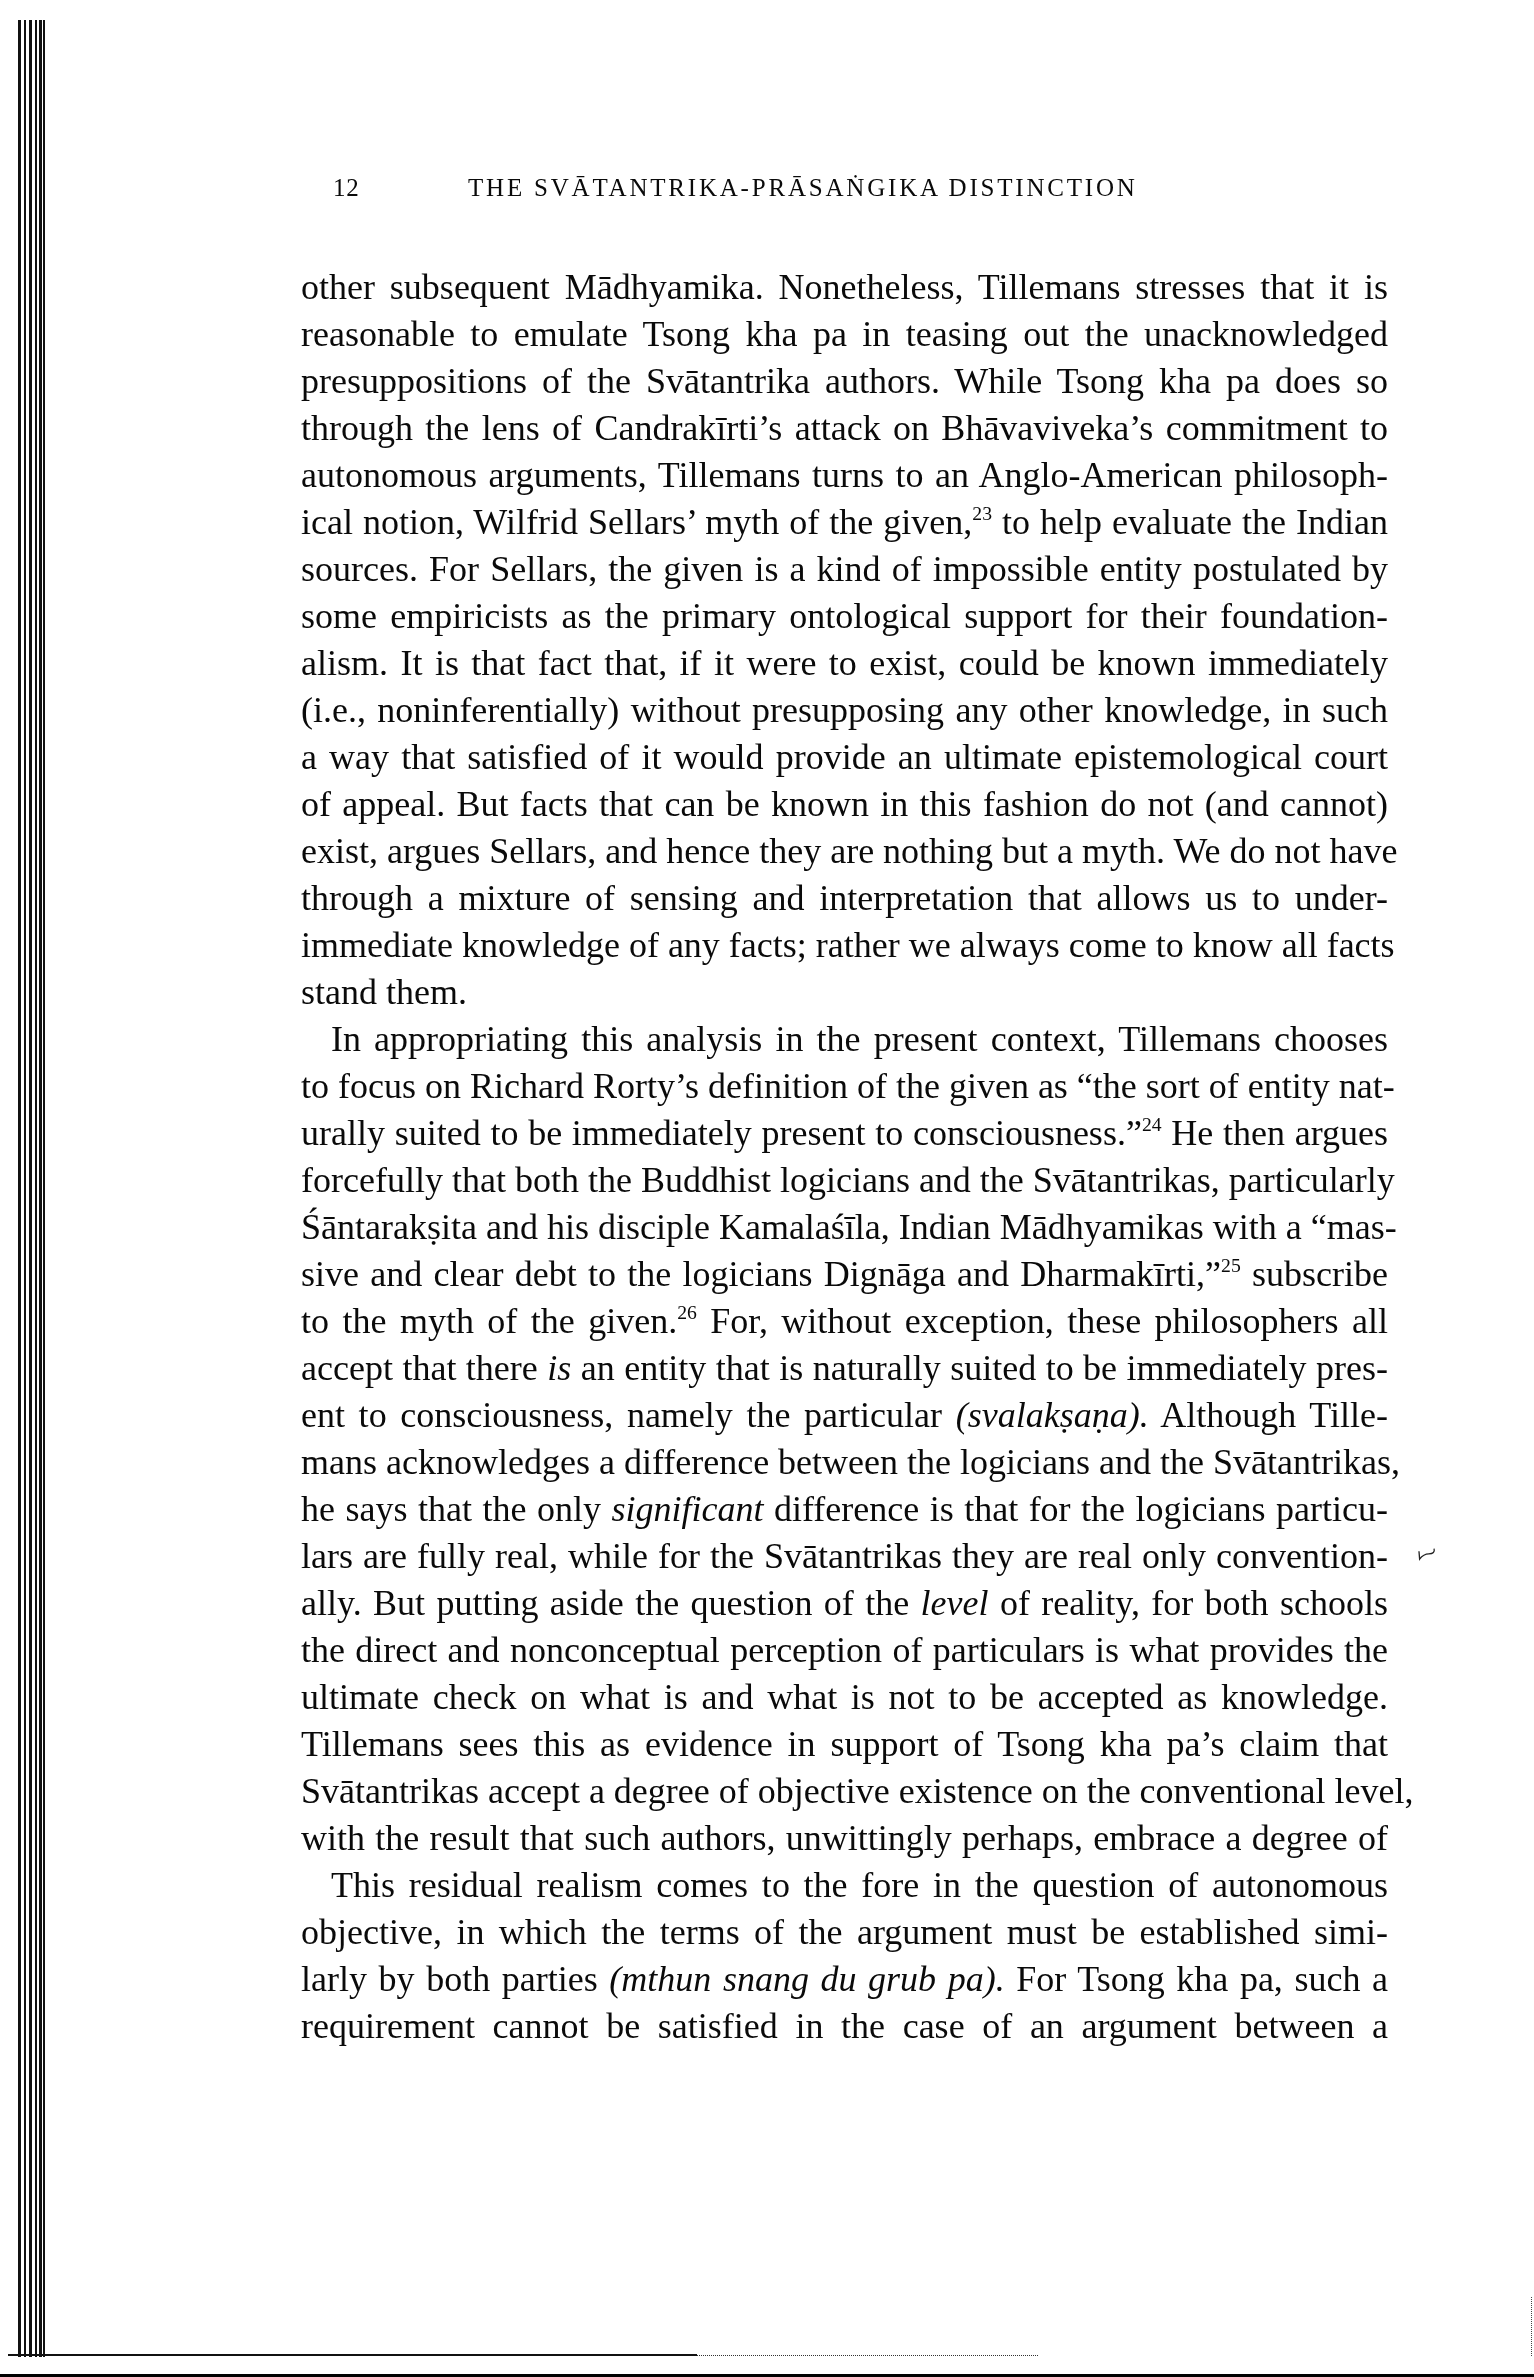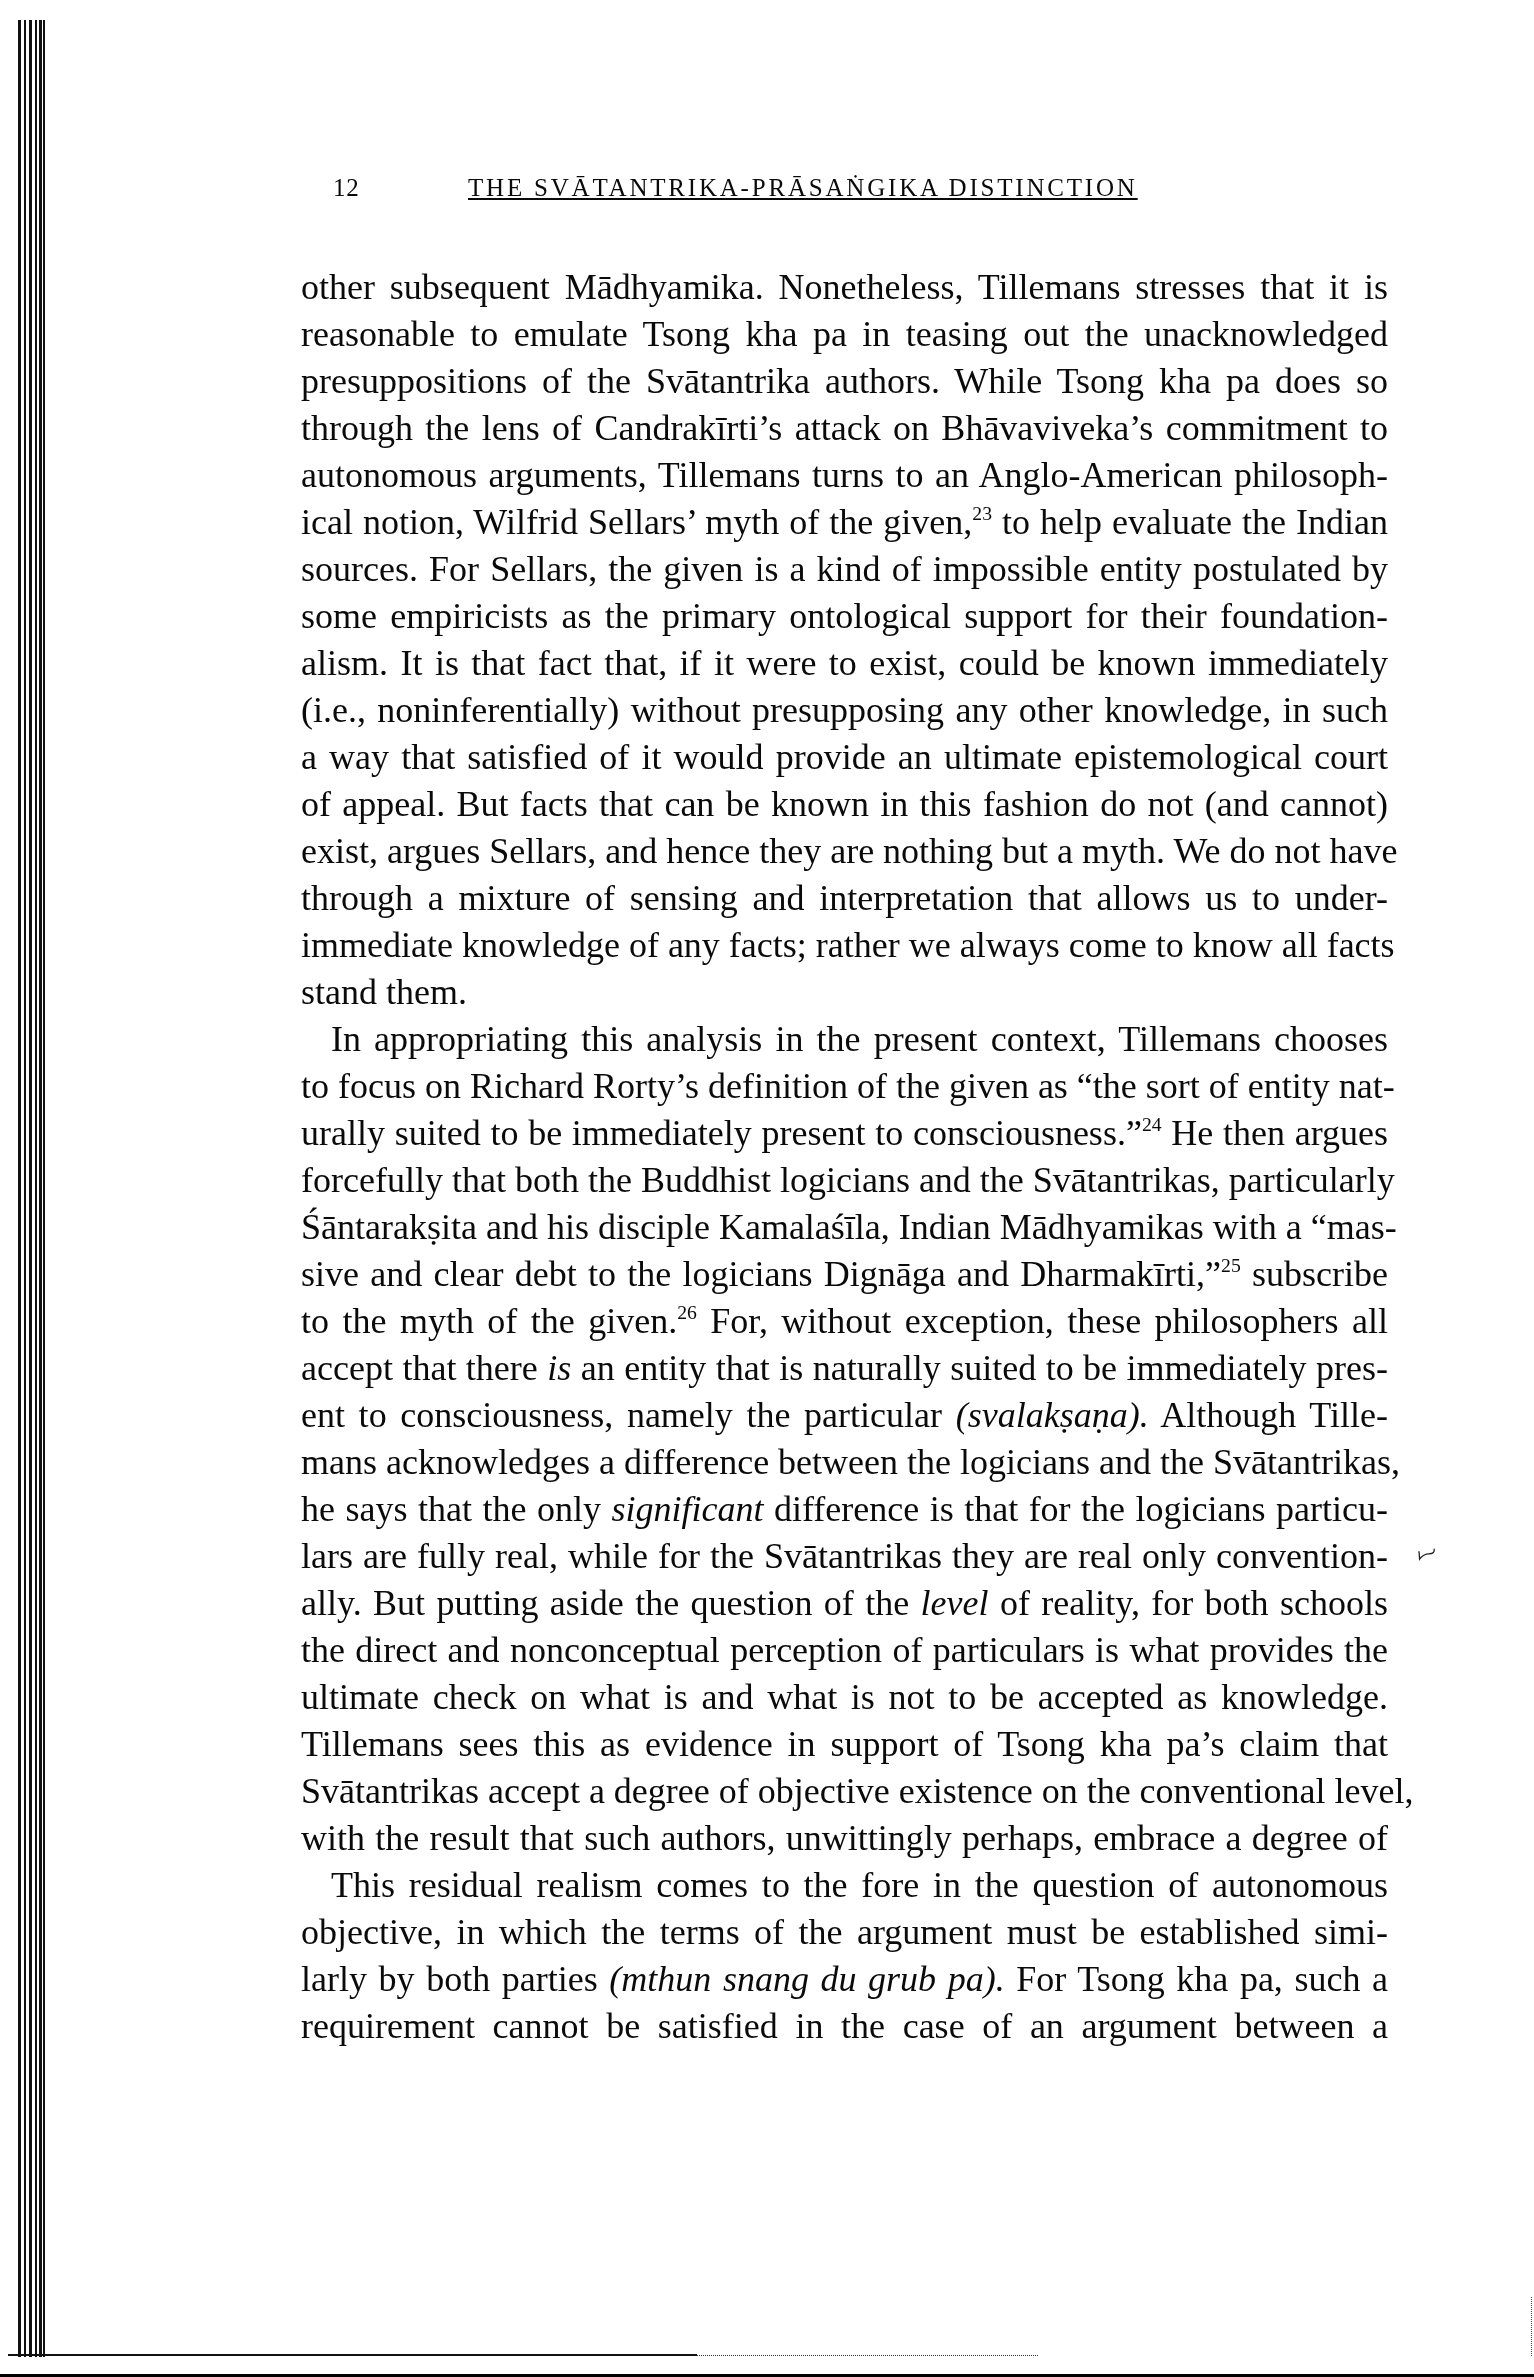"THE SVĀTANTRIKA-PRĀSAṄGIKA DISTINCTION" .head-title { text-decoration: underline -> none }
